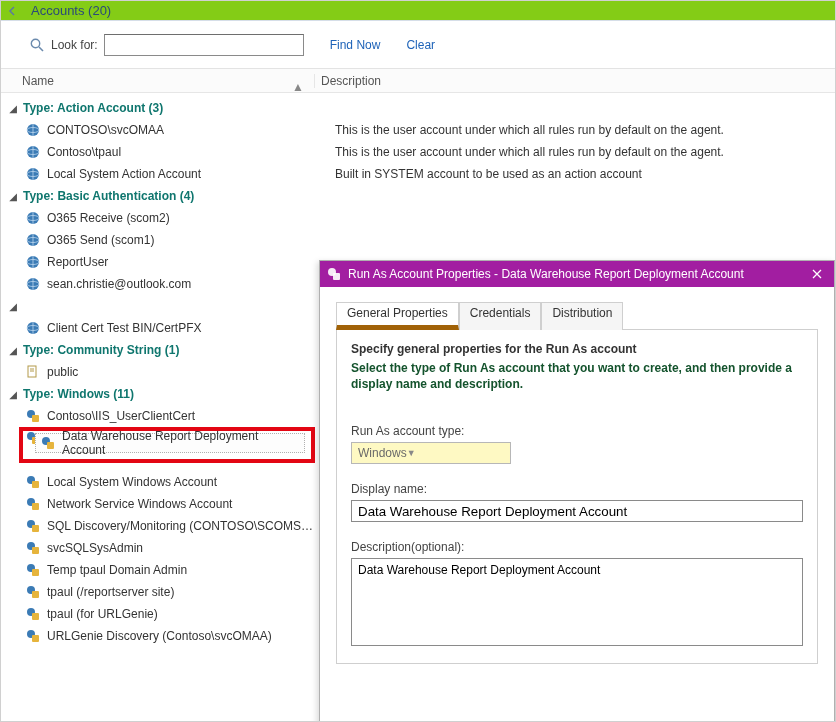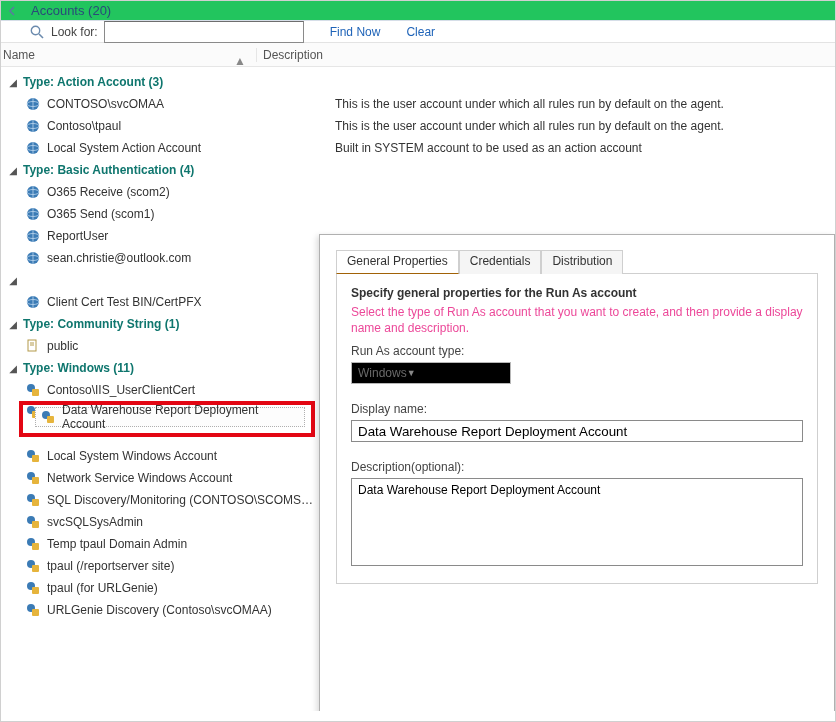"Accounts (20)" .top-strip { background: #22c55e -> #84cc16 }
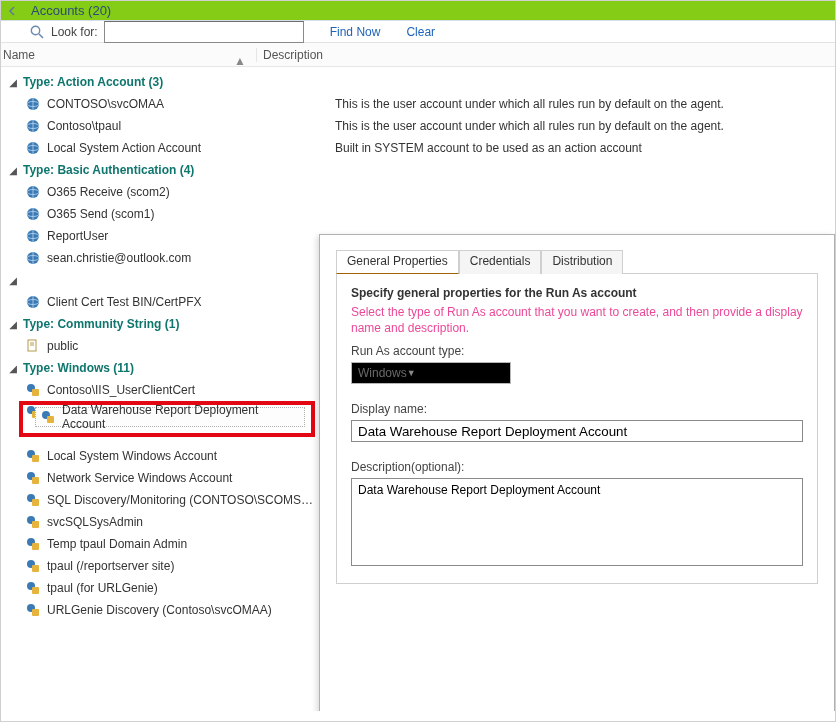"Look for:" .search-row { height: 22px -> 48px }
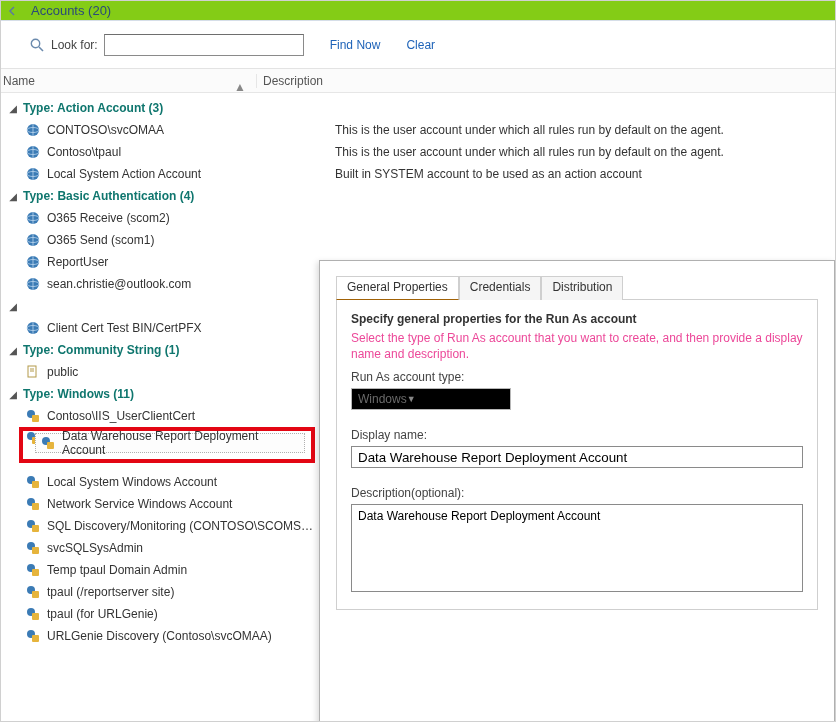"Name" .col-name { padding-left: 2px -> 21px; width: 256px -> 314px }
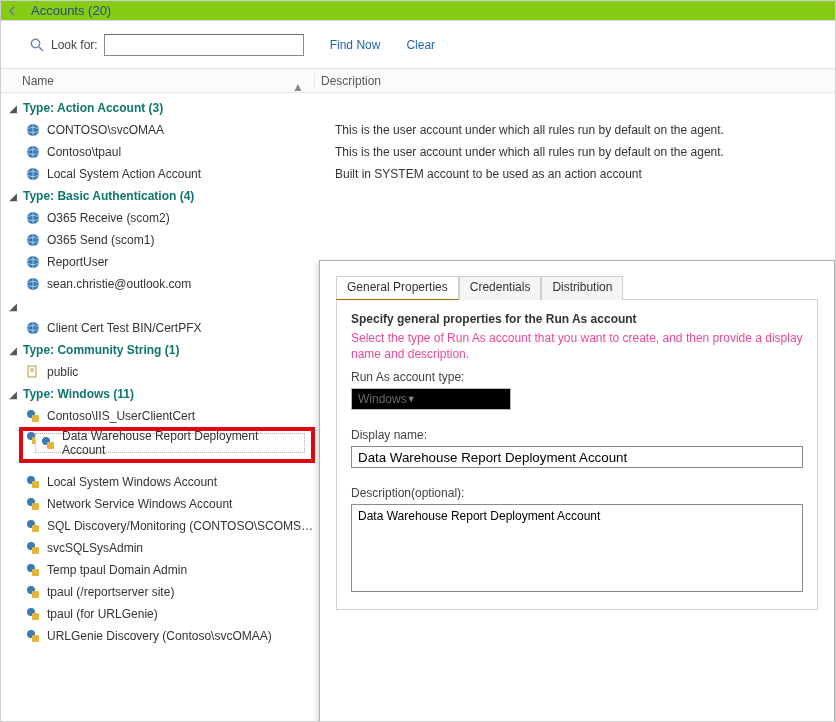"Run As Account Properties -" div.titlebar { html: none -> <div> <svg> <circle></circle> <rect></rect> </svg> <span>Run As Account Properties - Data Warehouse Report Deployment Account</span> <div> <svg> <path></path> </svg> </div> </div> }
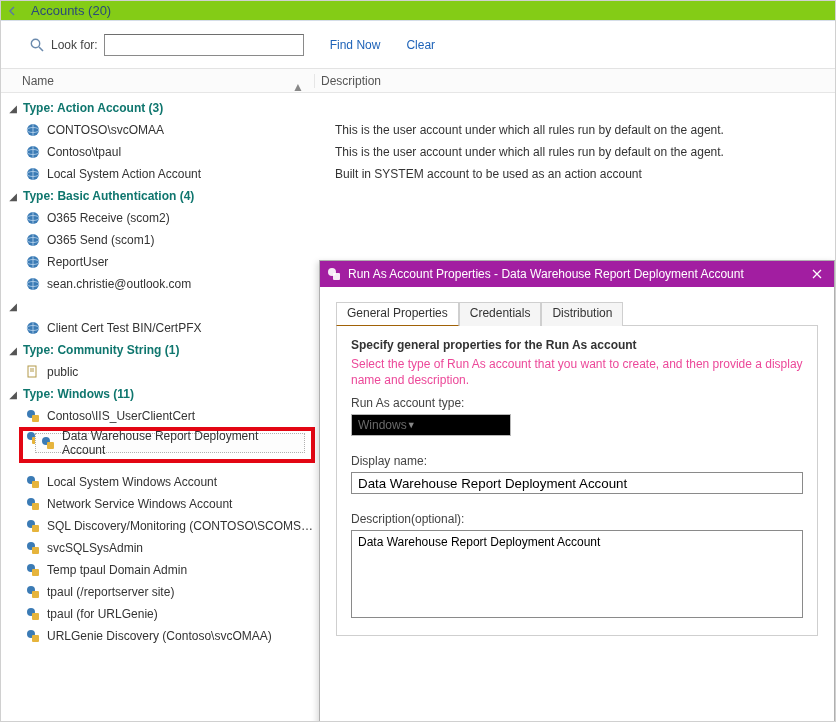"General Properties" .tab.active { border-bottom: 1px solid #a16207 -> 5px solid #a16207 }
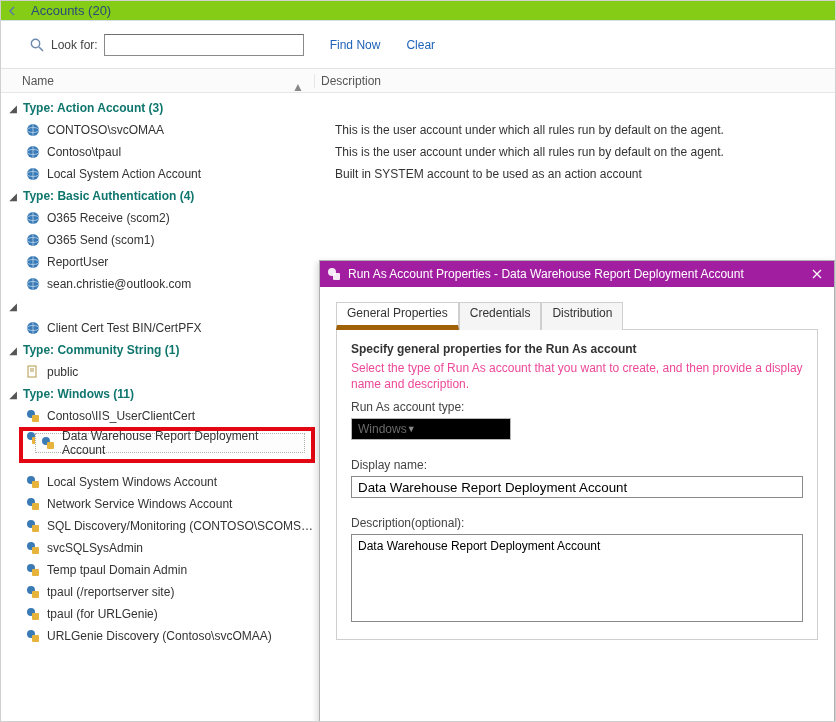"Select the type of Run" .panel-desc { color: #ec4899 -> #14532d; font-weight: none -> bold; margin-bottom: 8px -> 32px }
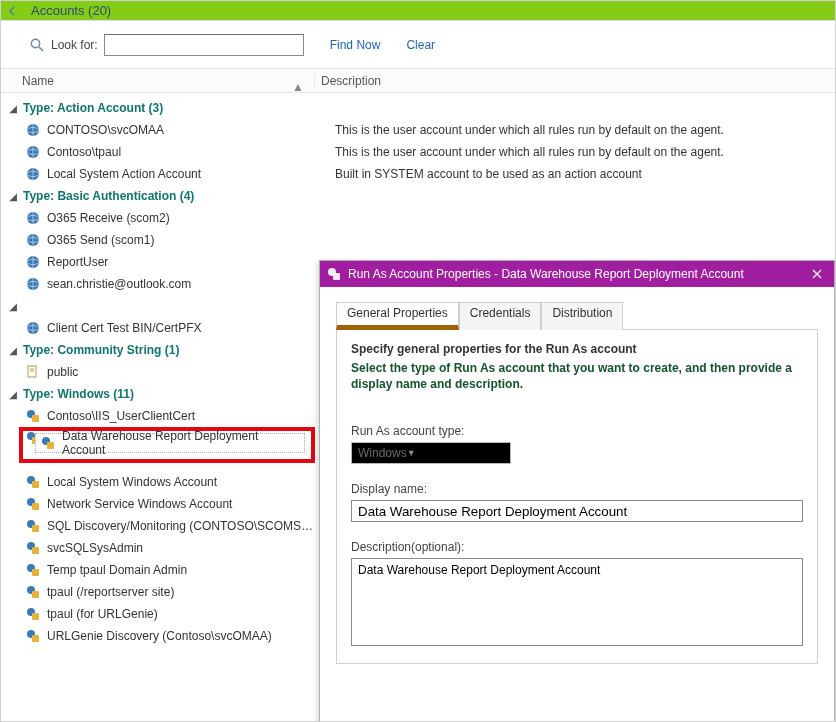"Windows" .select { background: #000000 -> #fef9c3 }
